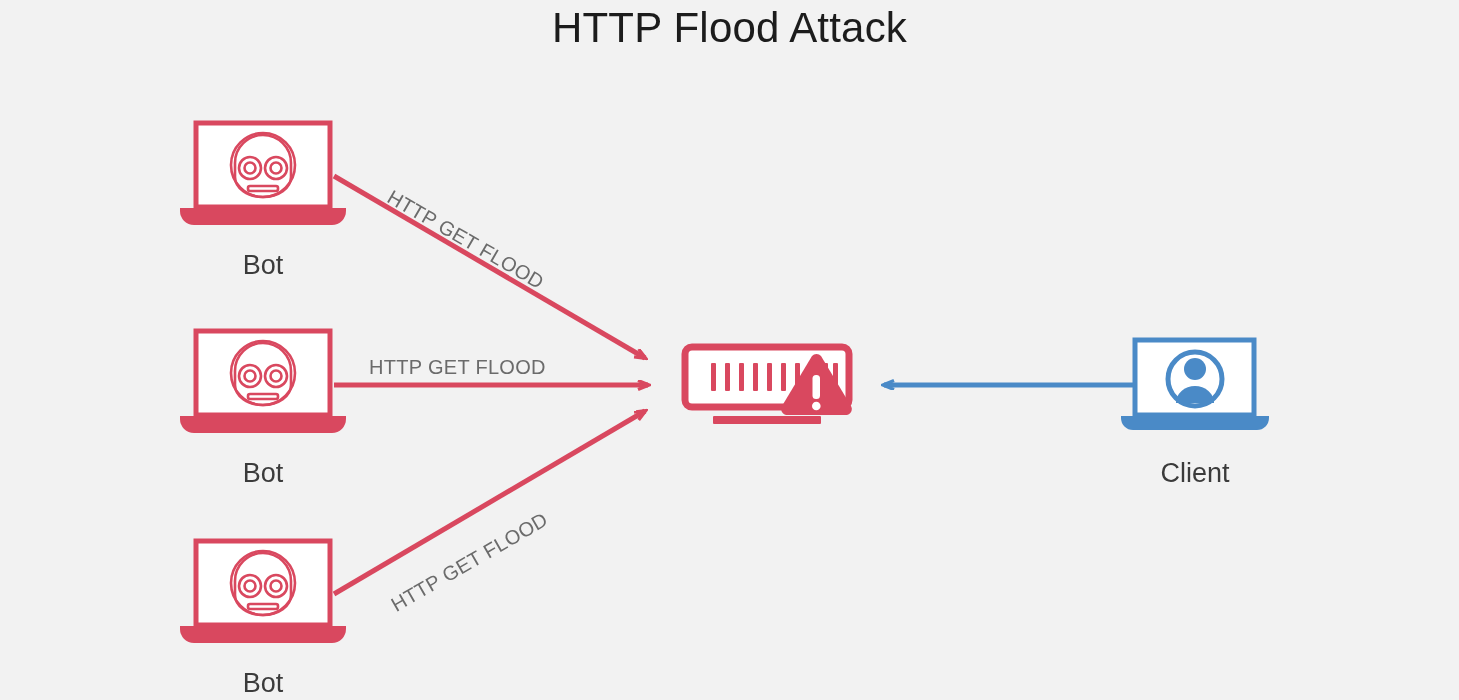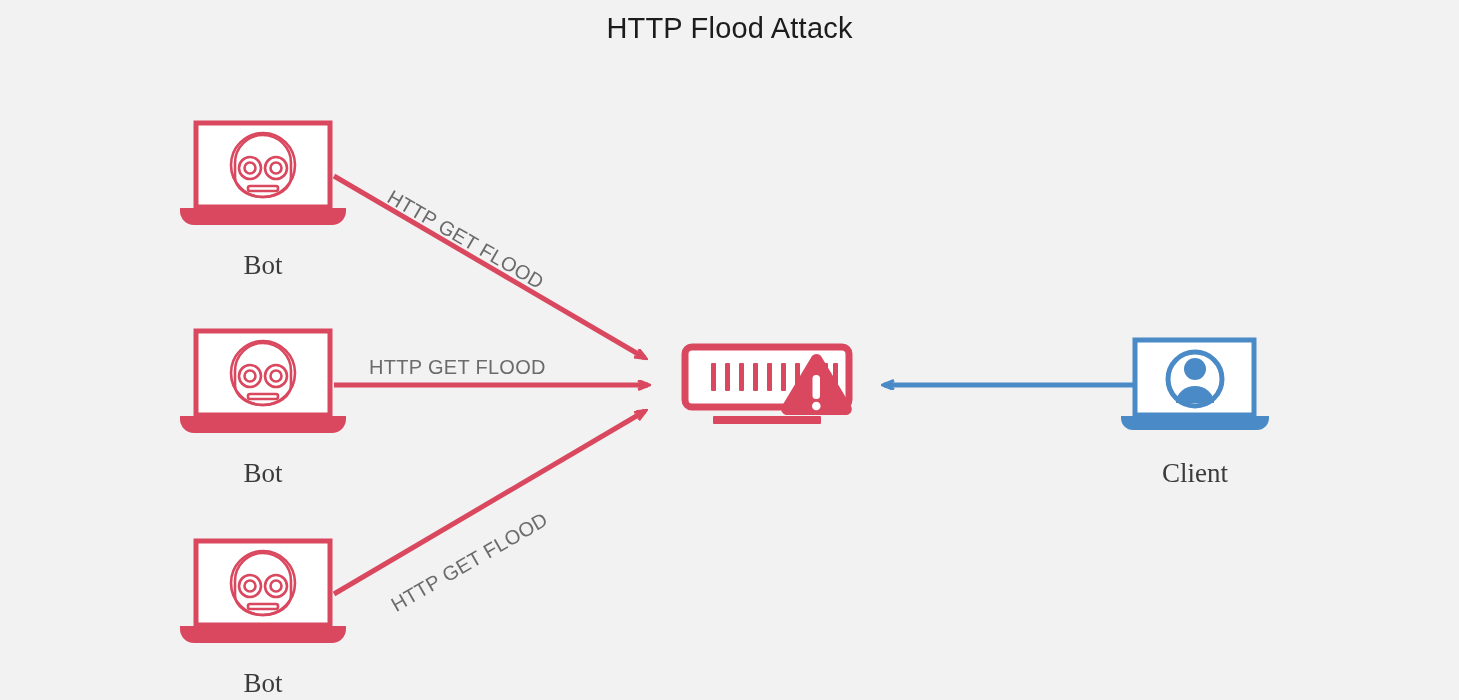"HTTP Flood Attack" #diagram-title { font-size: 29px -> 42px }
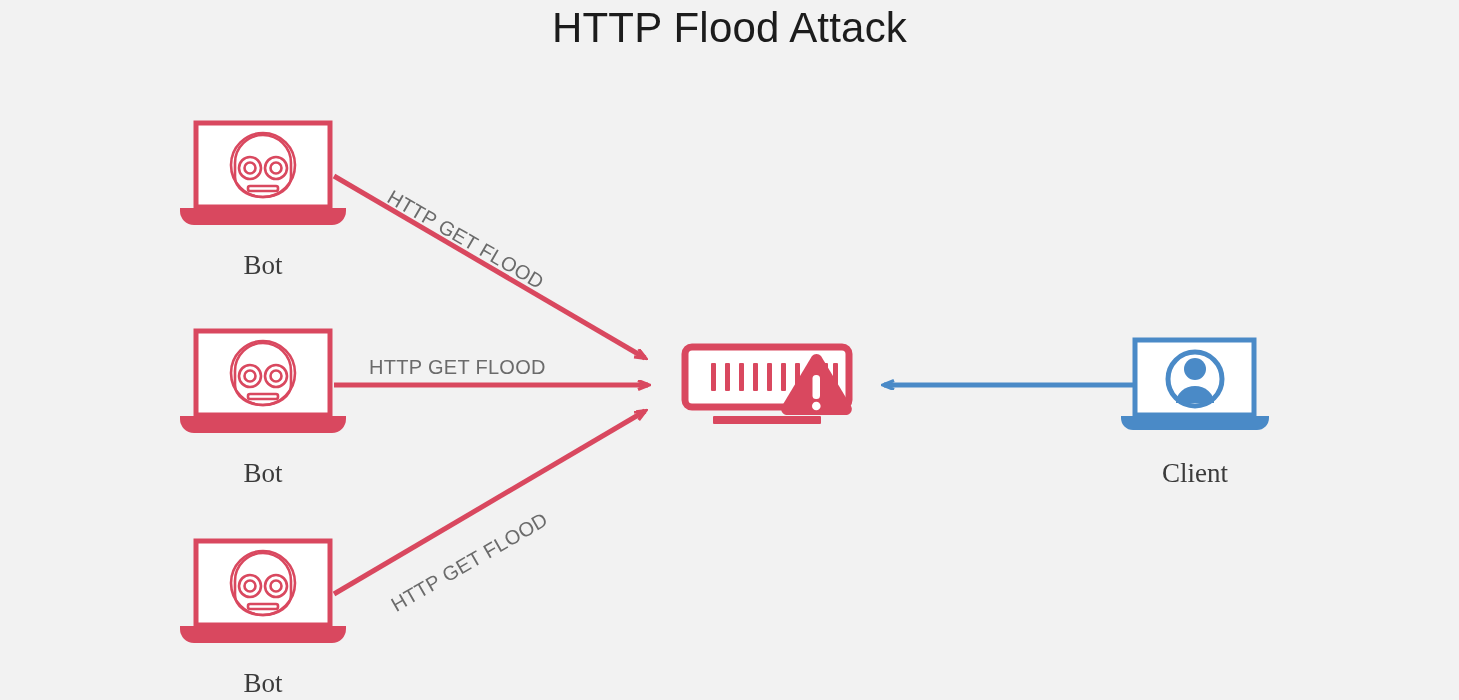"Bot" .node-label { font-family: Liberation Serif, serif -> none }
